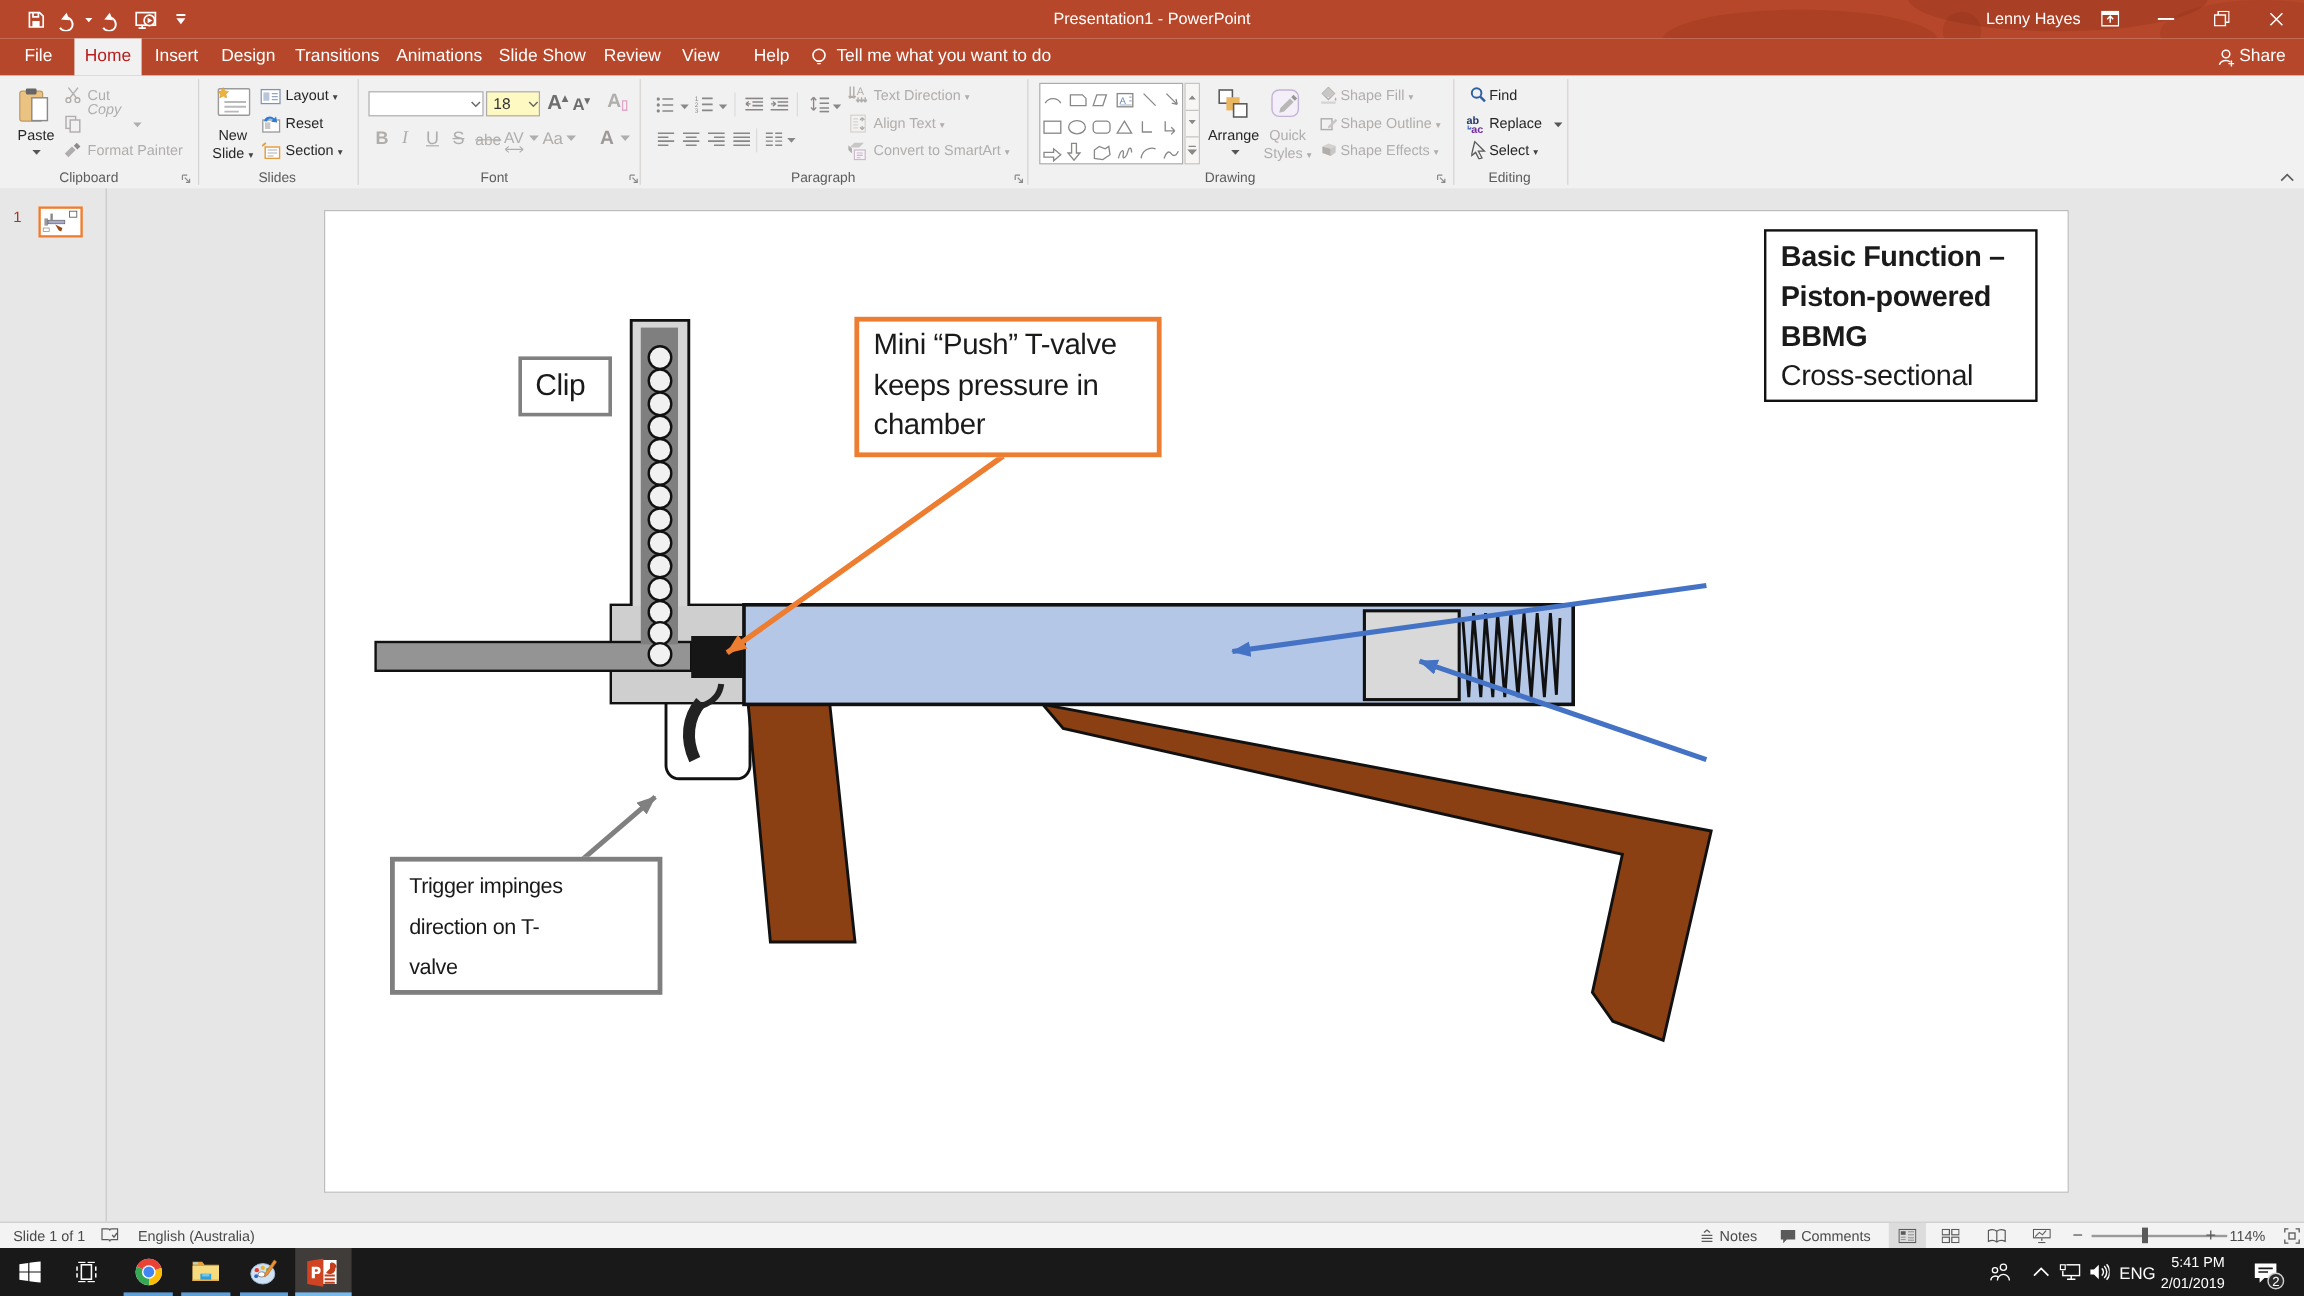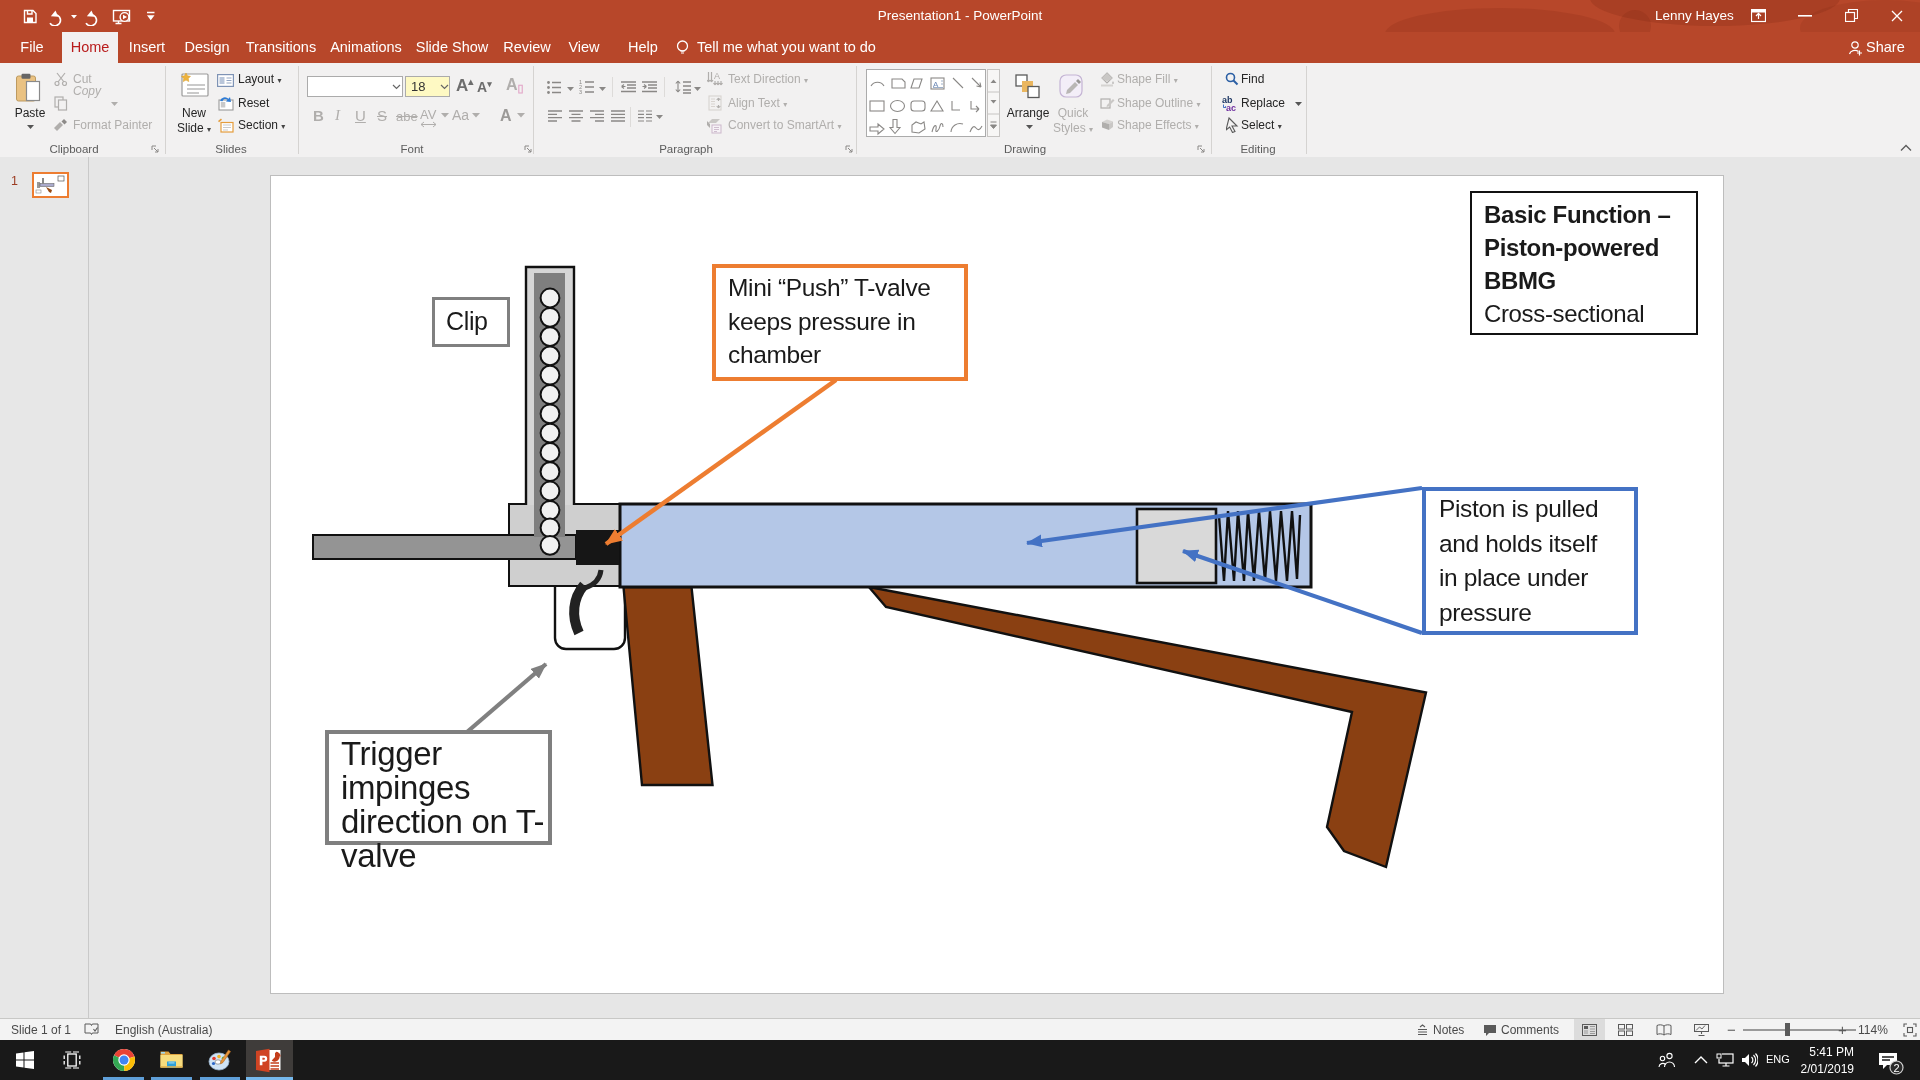"Piston is pulled" div.callout { html: <div>Piston is pulled<br>and holds itself<br>in place under<br>pressure</div> -> none }
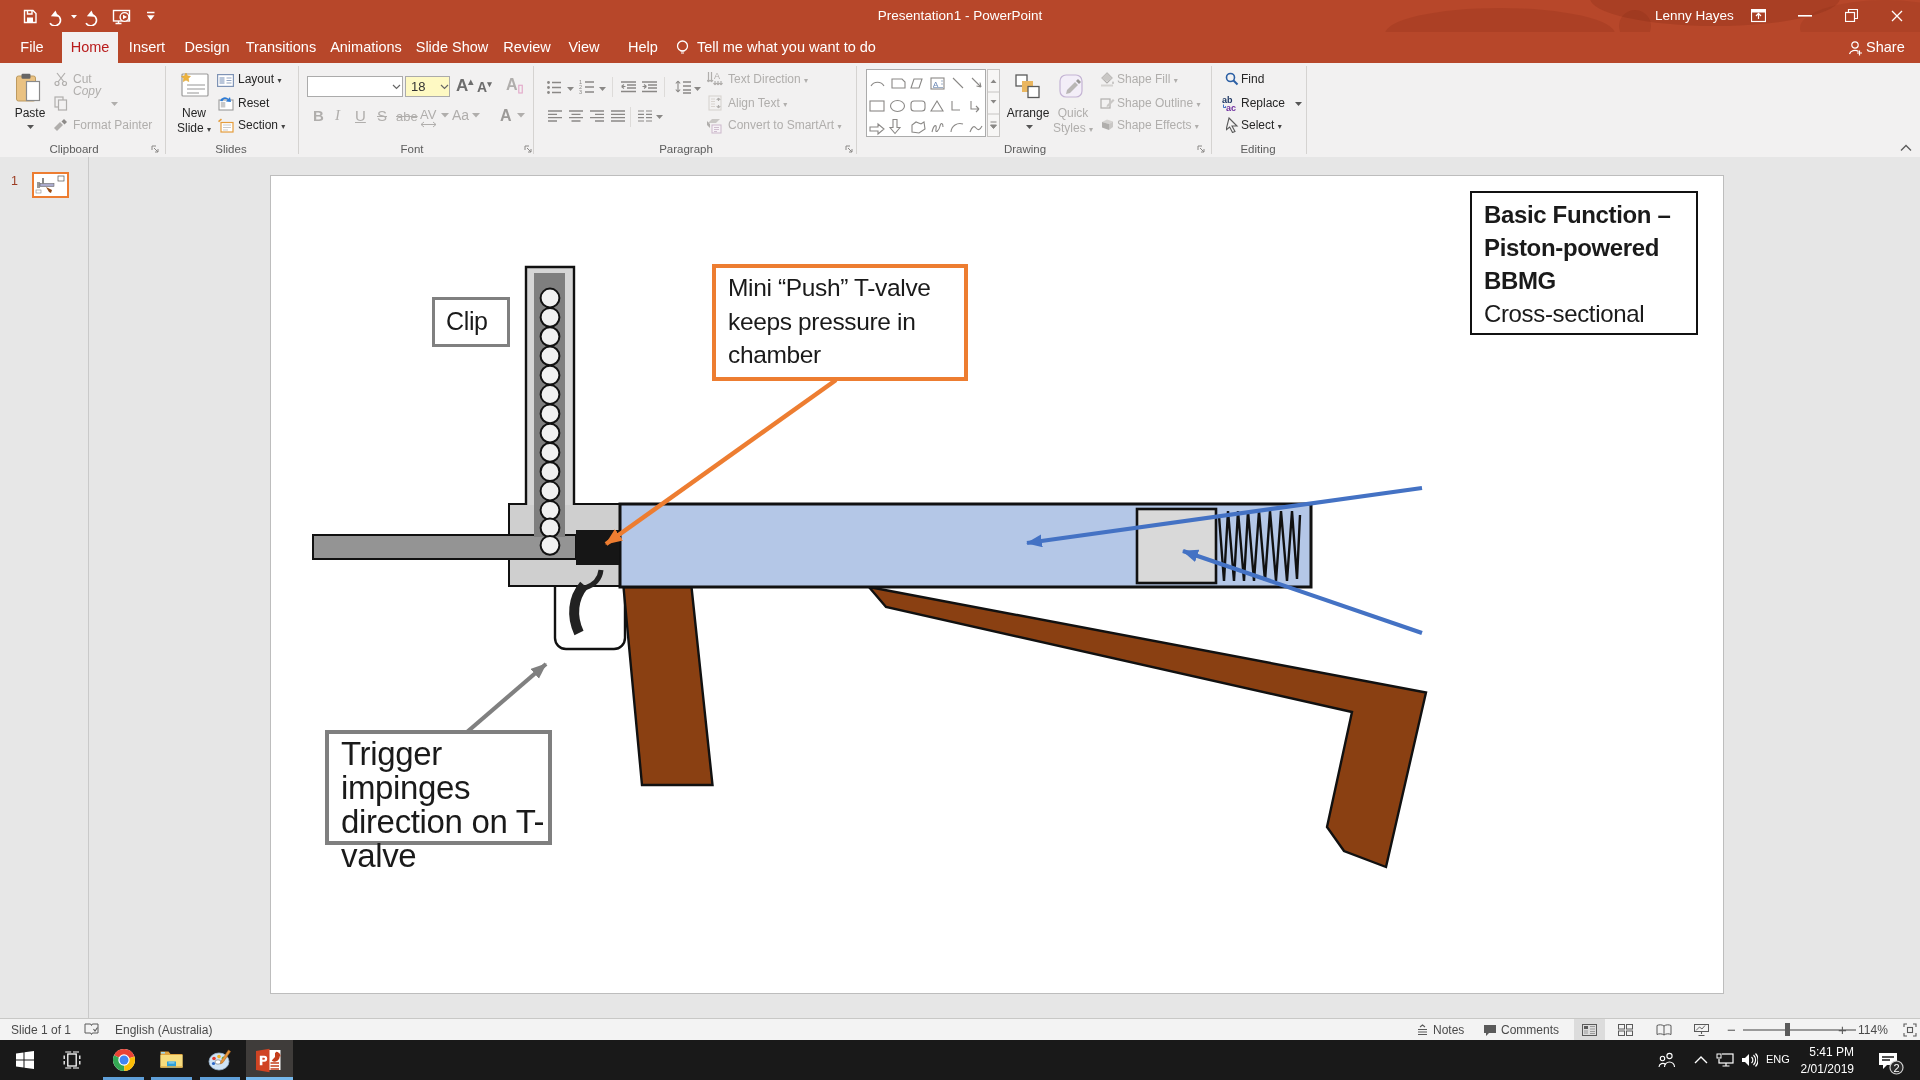"Trigger impinges" div.callout { font-size: 33px -> 18px; top: 730px -> 714px }
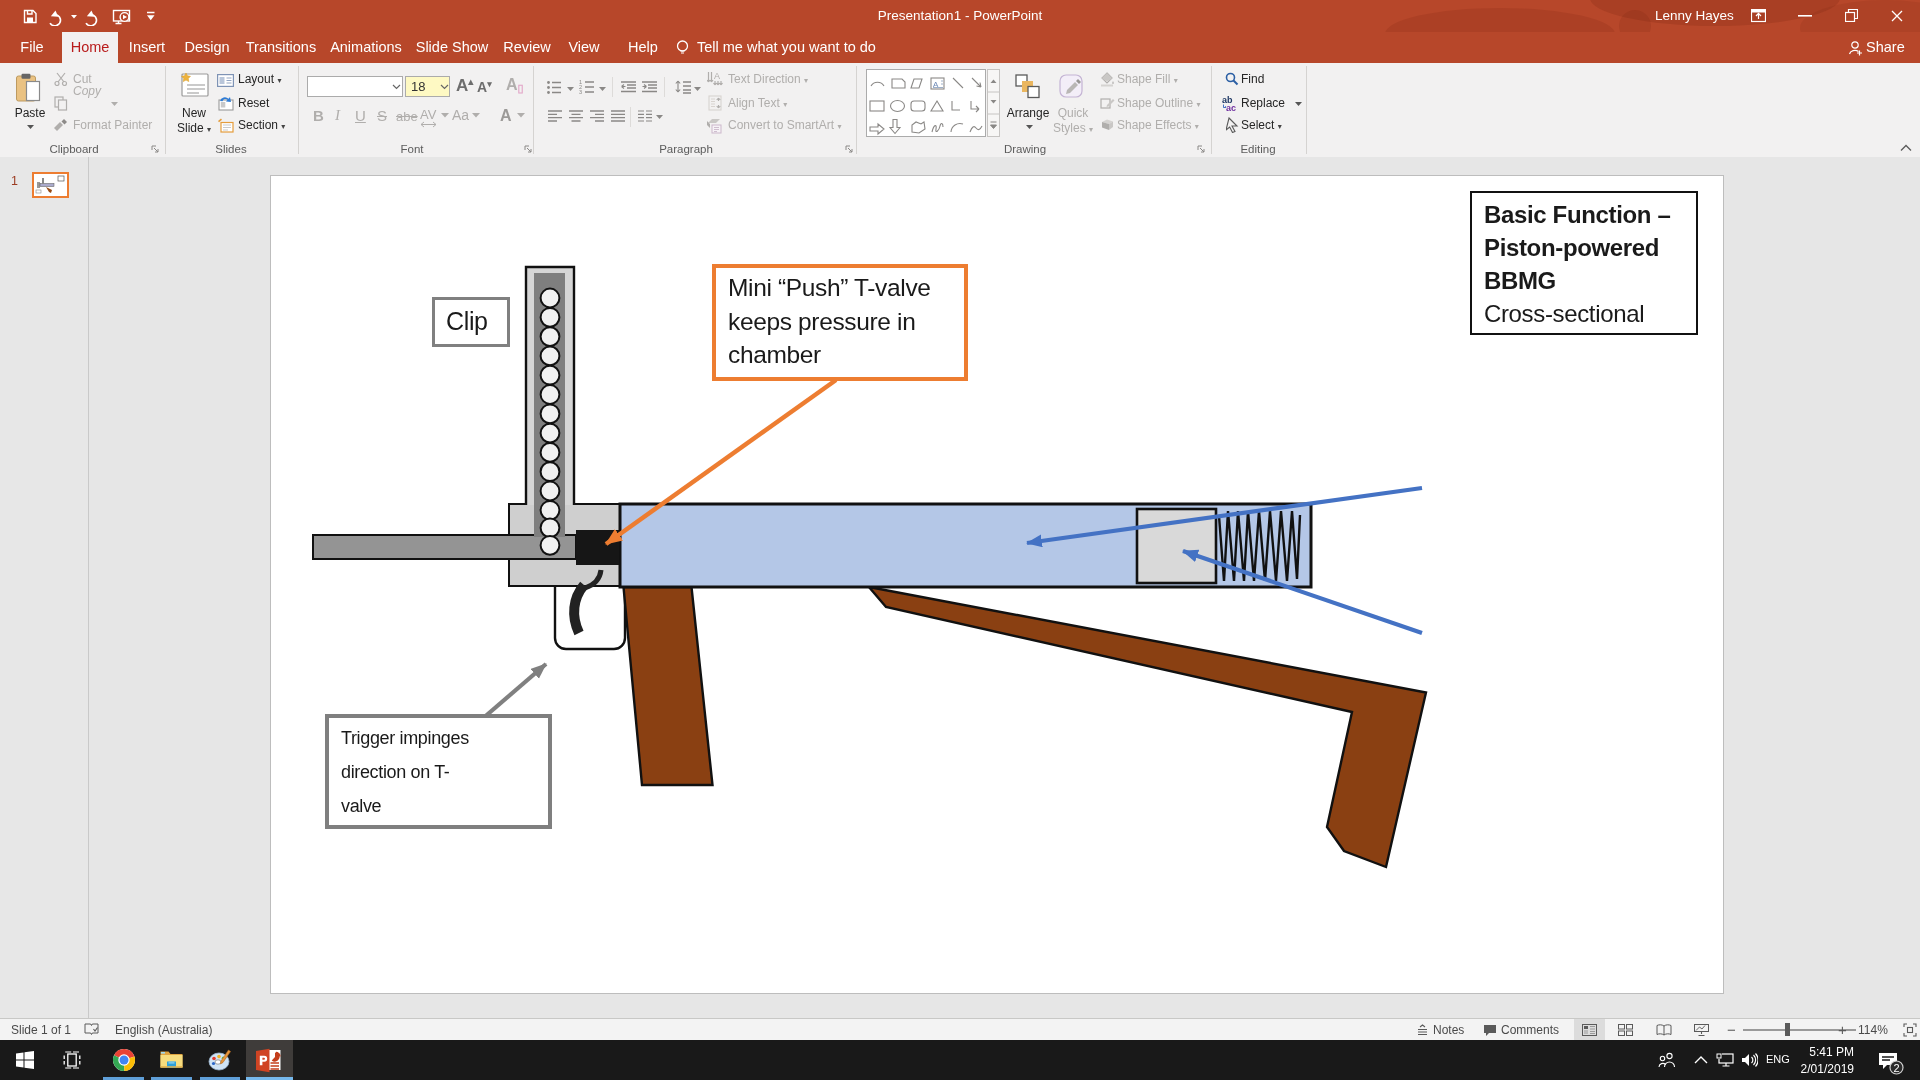"ENG" div.ttxt { font-size: 11px -> 14px }
